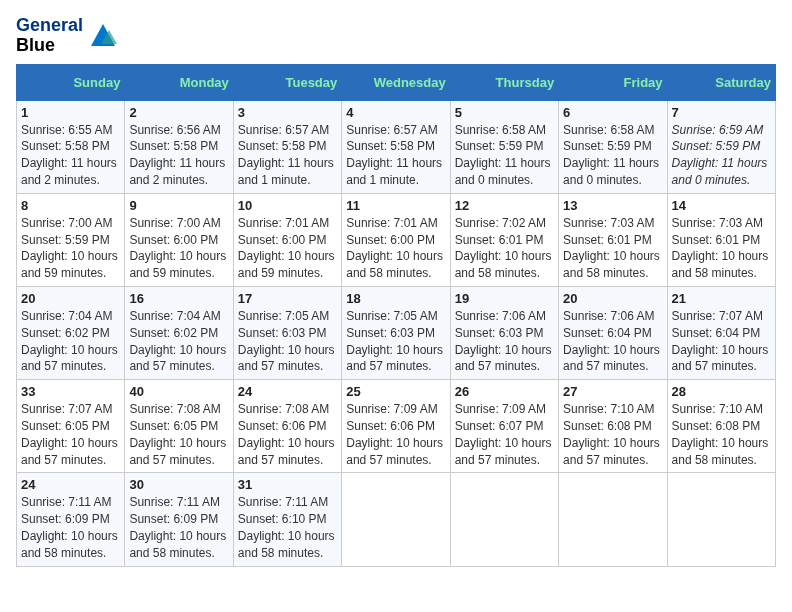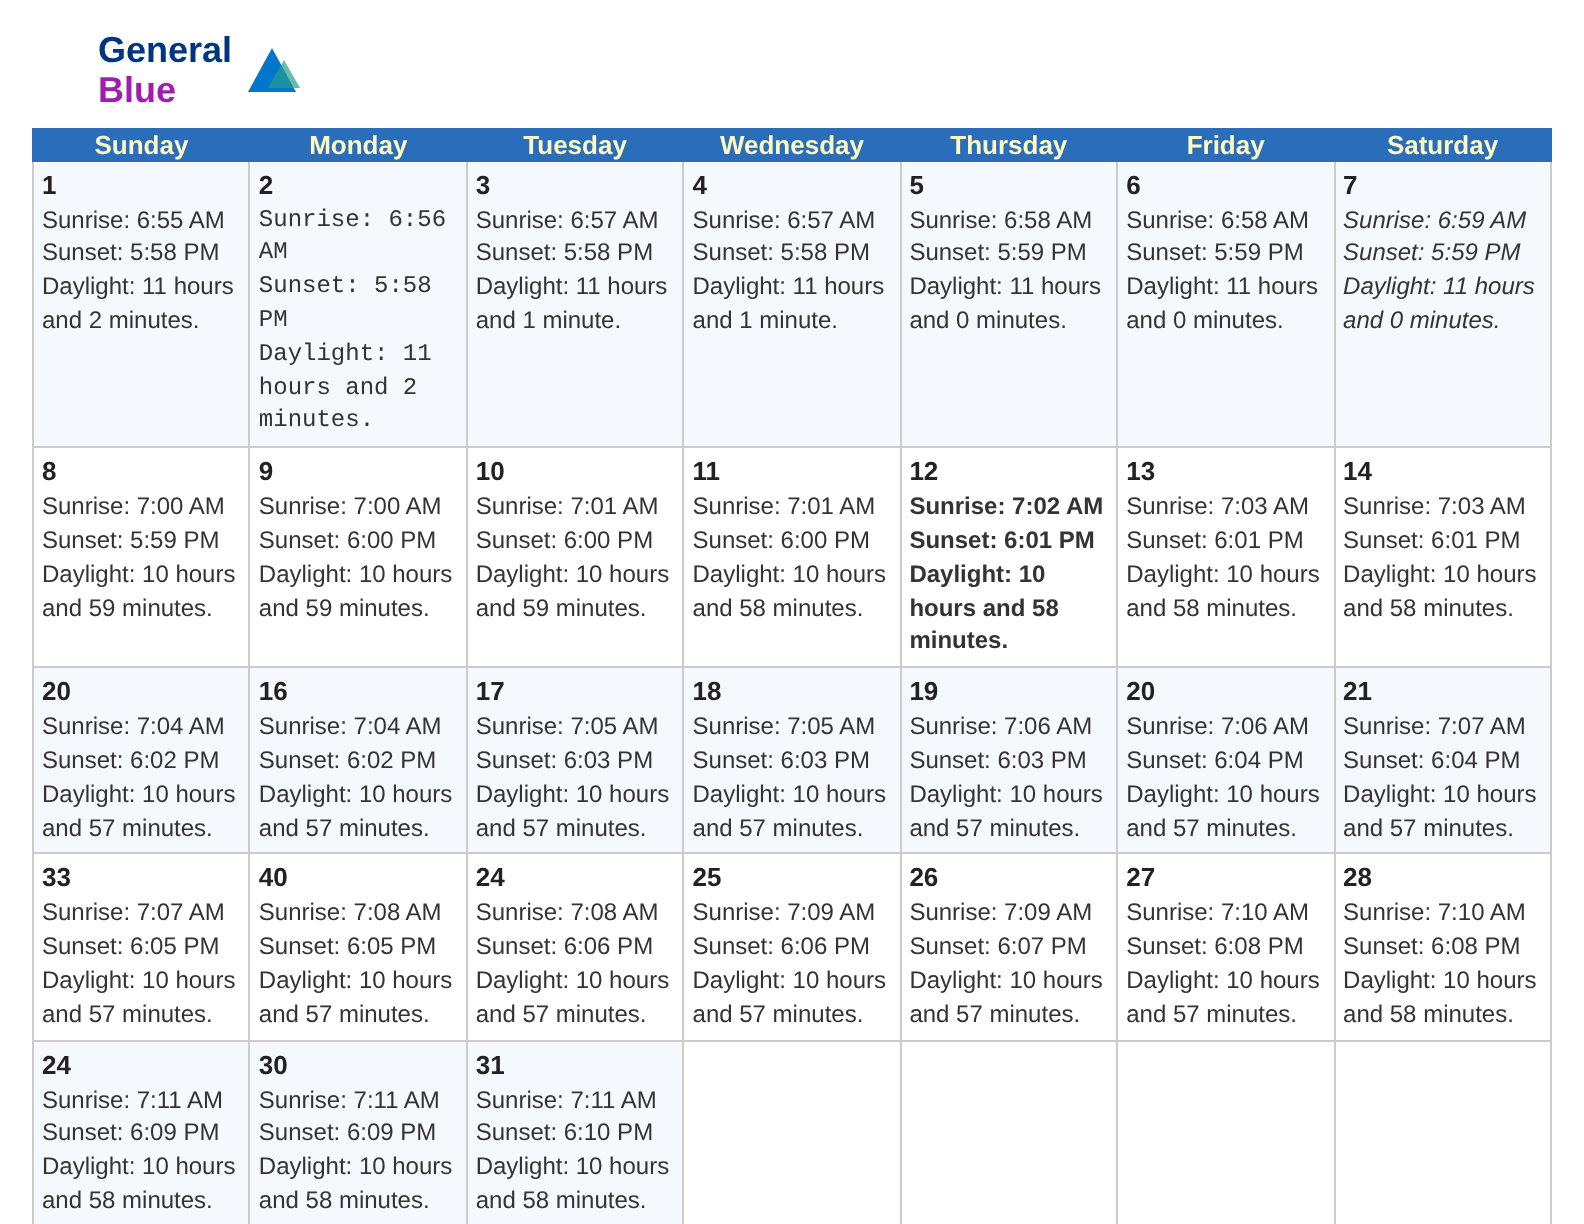"General" .logo { margin-left: 33px -> none }
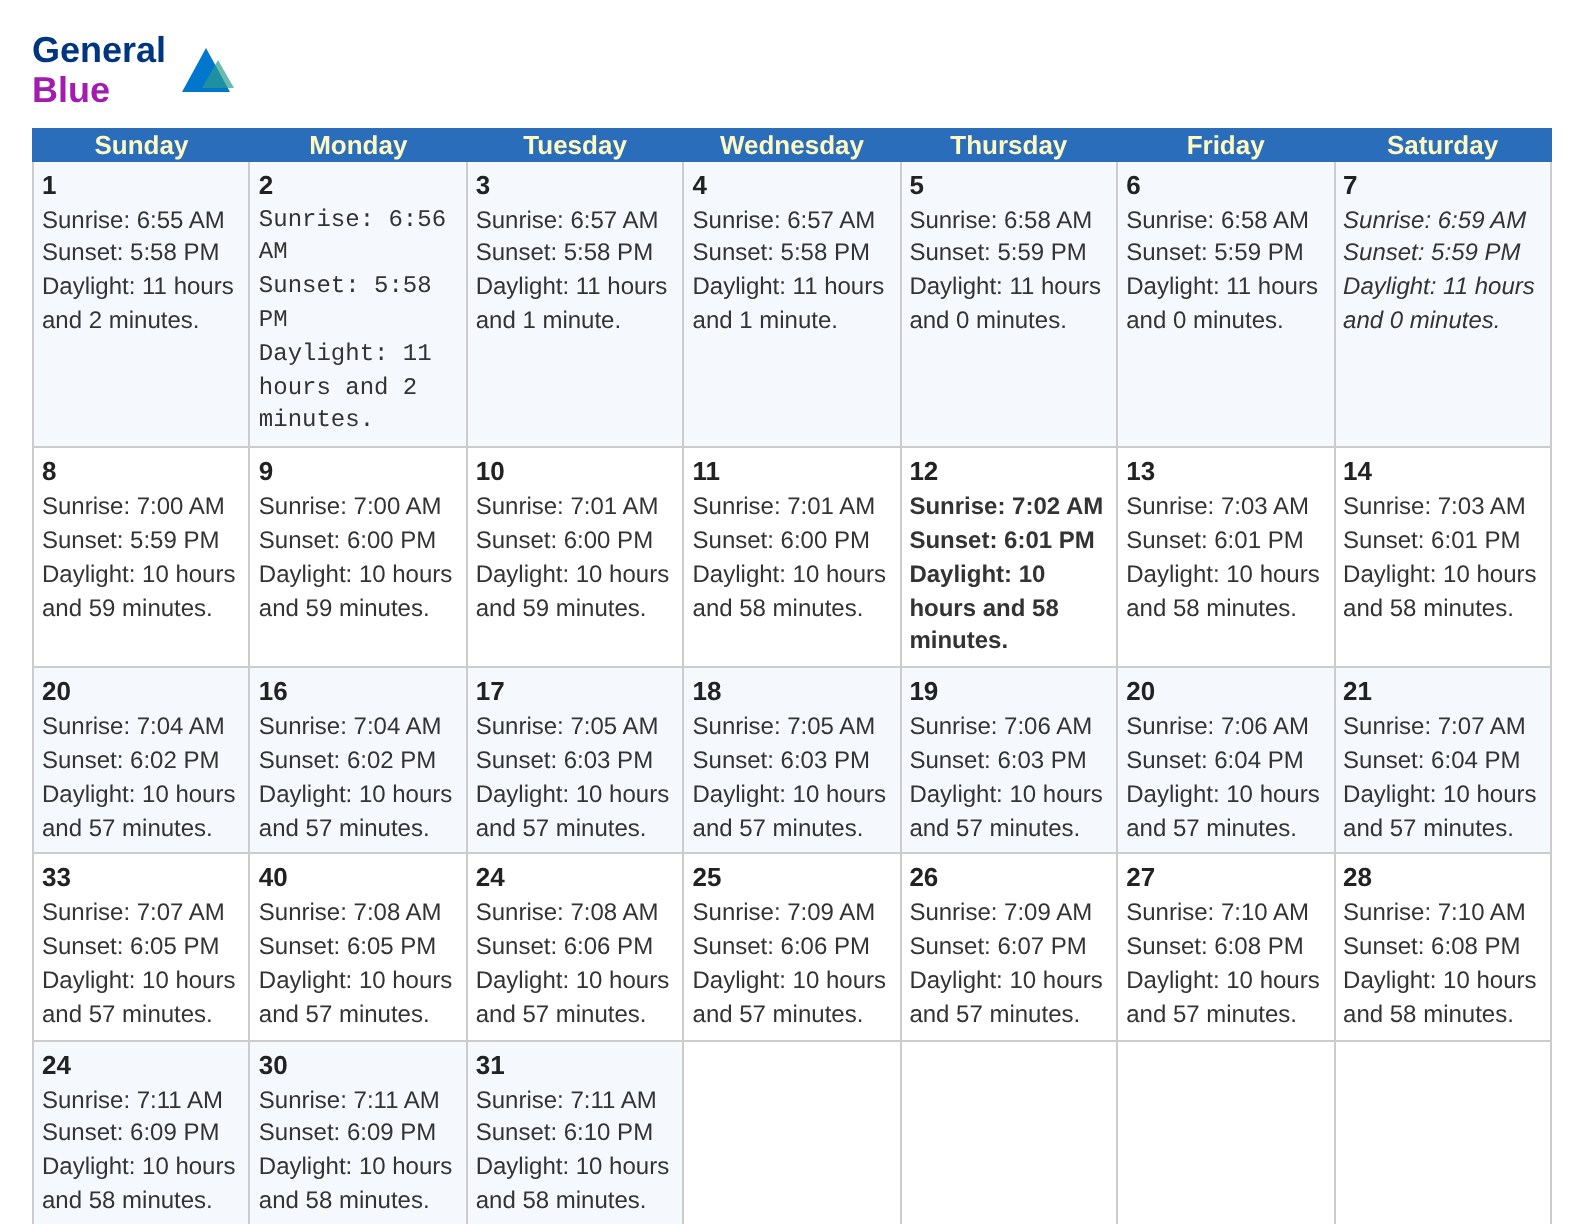"Blue" .logo-text span { color: #a21caf -> #000000 }
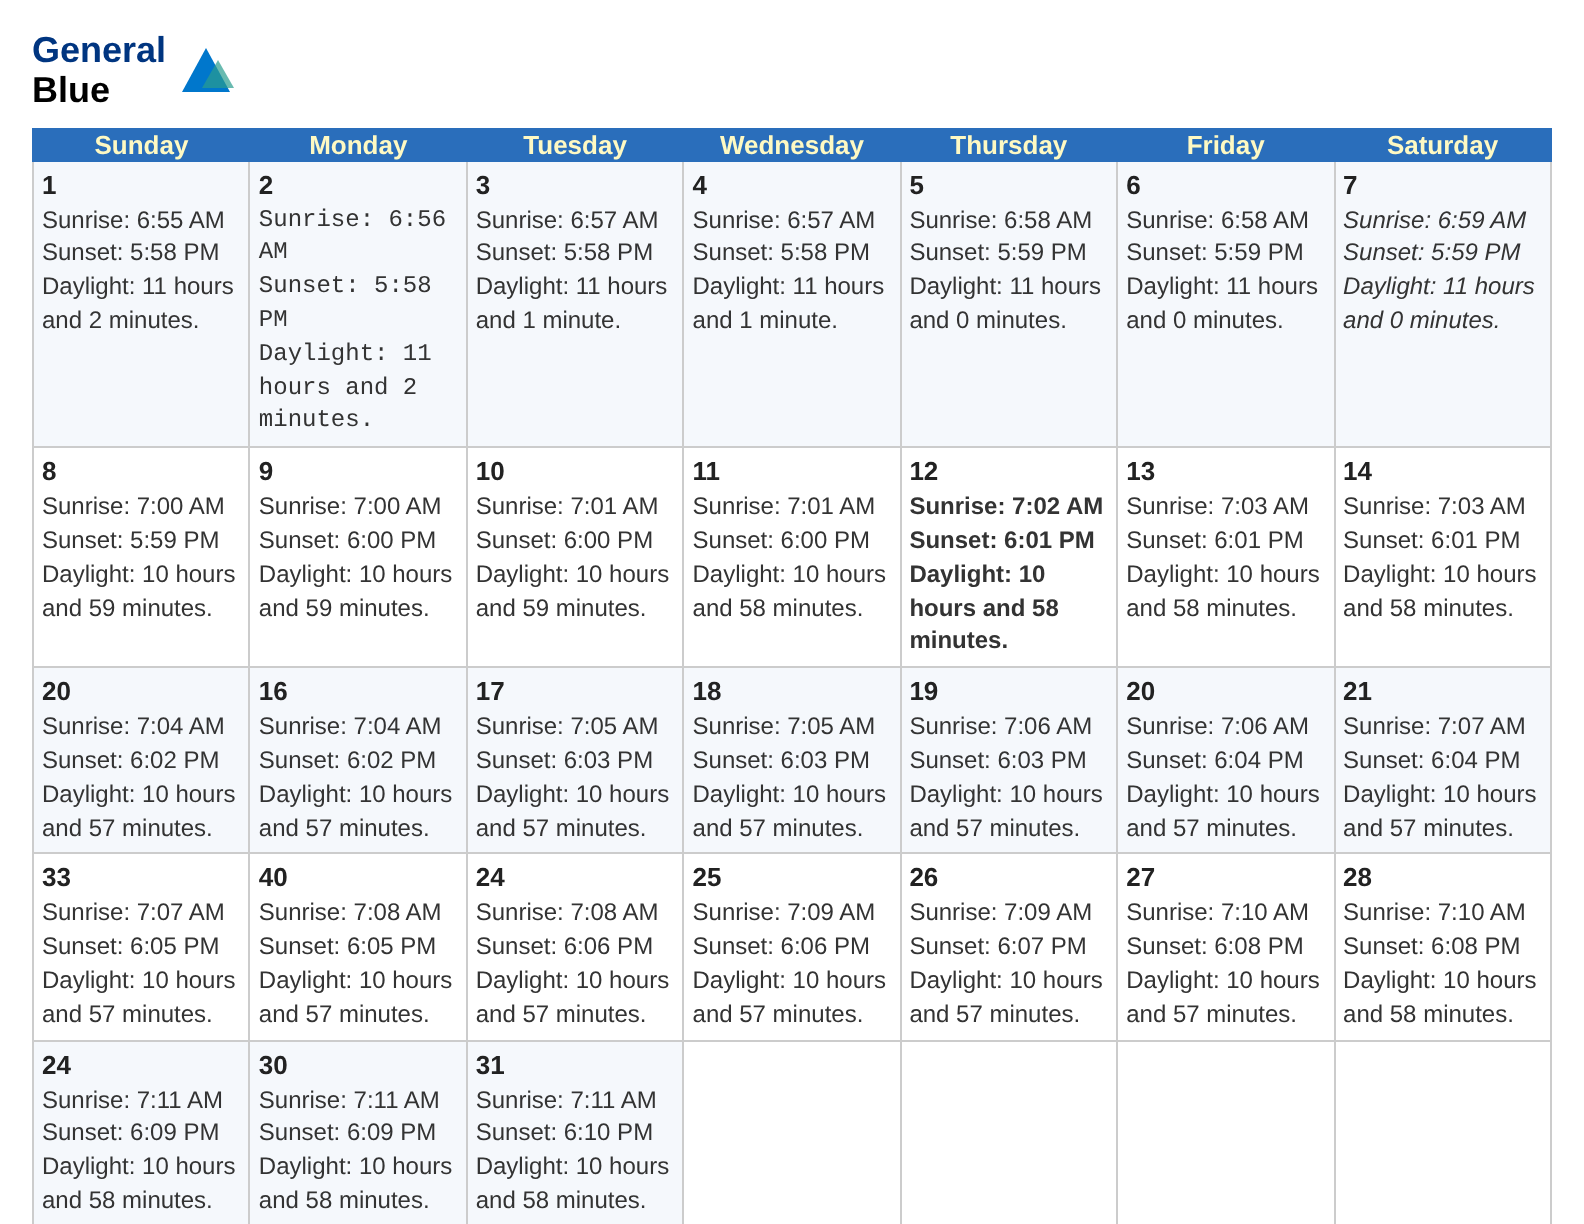"Sunday" thead tr th { color: #fef9c3 -> #86efac; padding: 0 4px -> 10px 4px; text-align: center -> right }
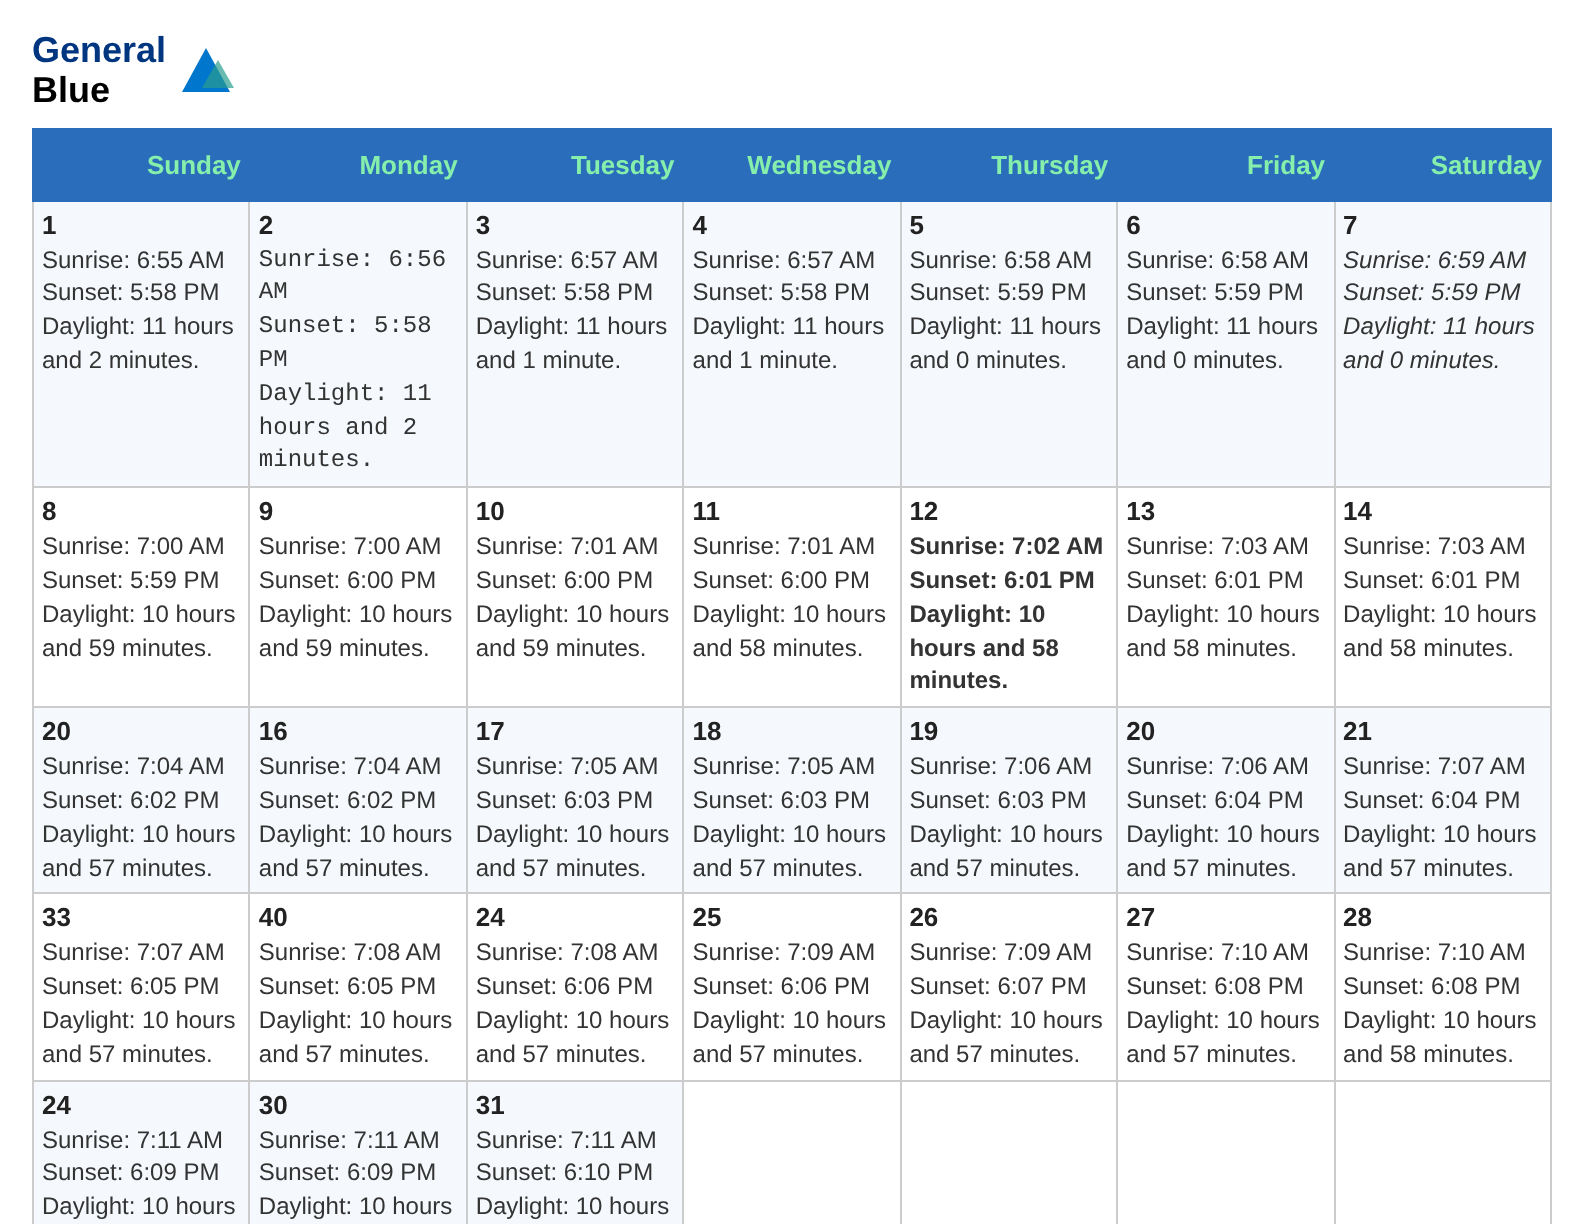"Sunrise: 6:56 AM" div.day-info { font-family: Liberation Mono, monospace -> none }
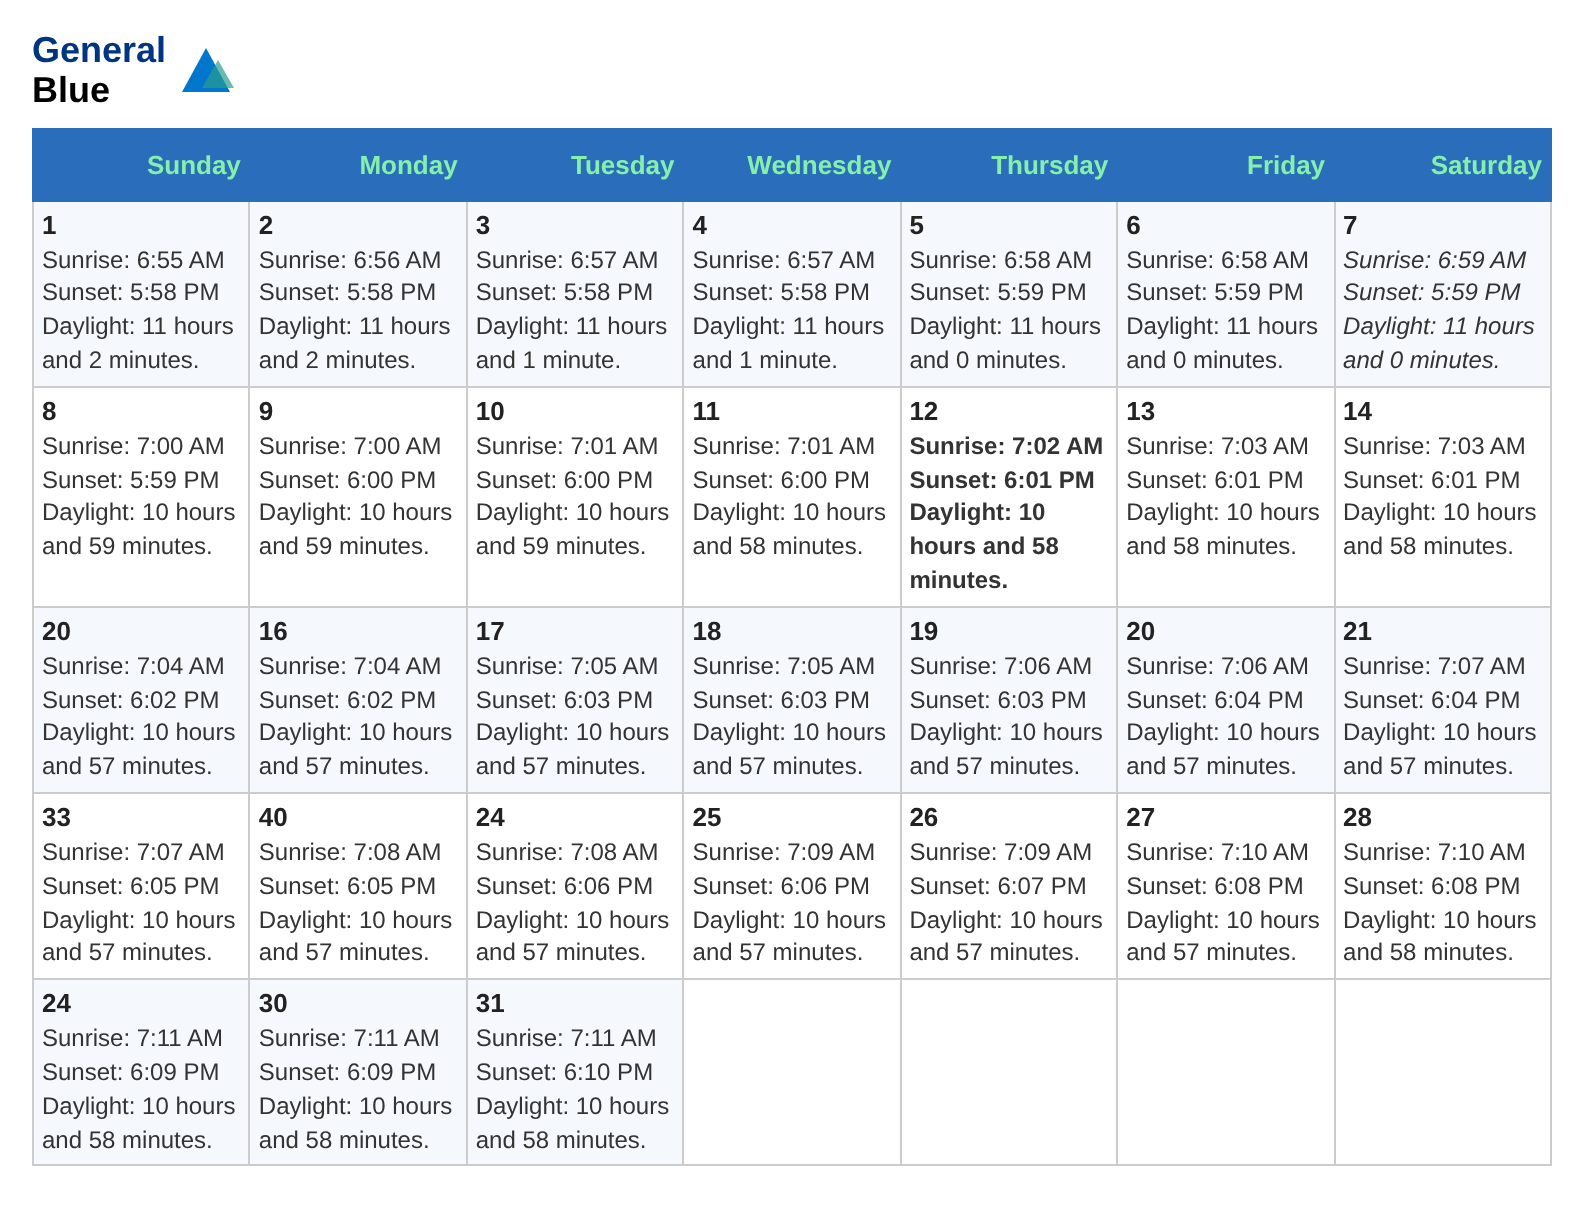"Sunrise: 7:02 AM" div.day-info { font-weight: bold -> none }
